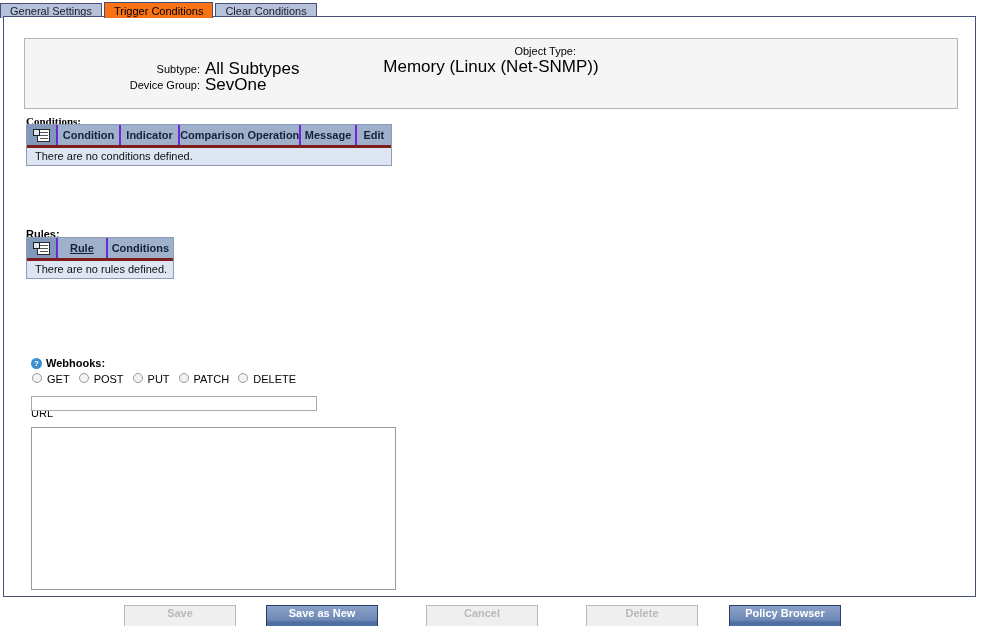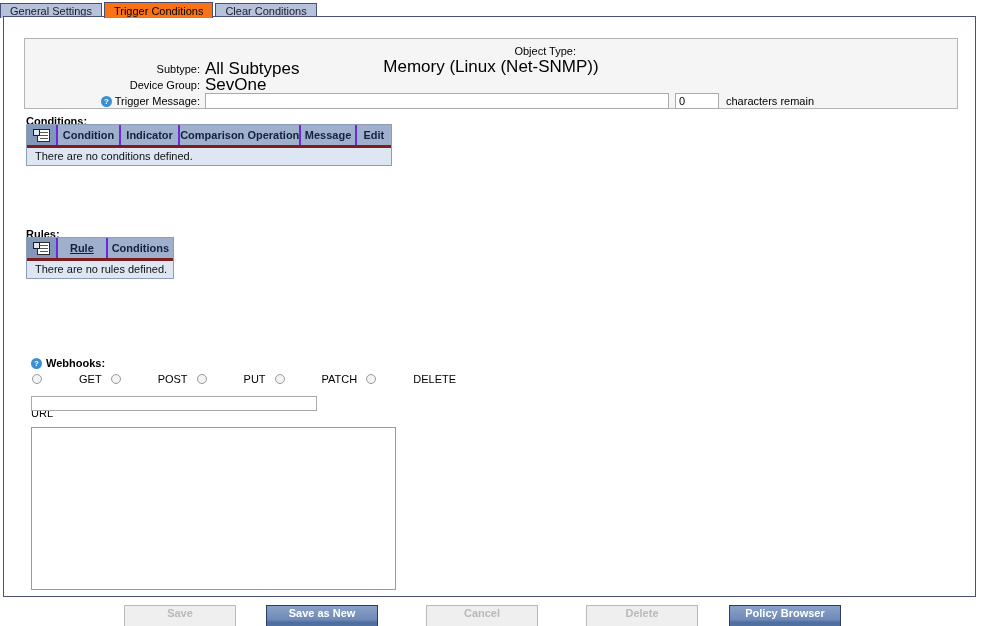"? Trigger Message:" div.info-row { html: <div> <span> <span>?</span> <span>Trigger Message:</span> </span> <input> <input> <span>characters remain</span> </div> -> none }
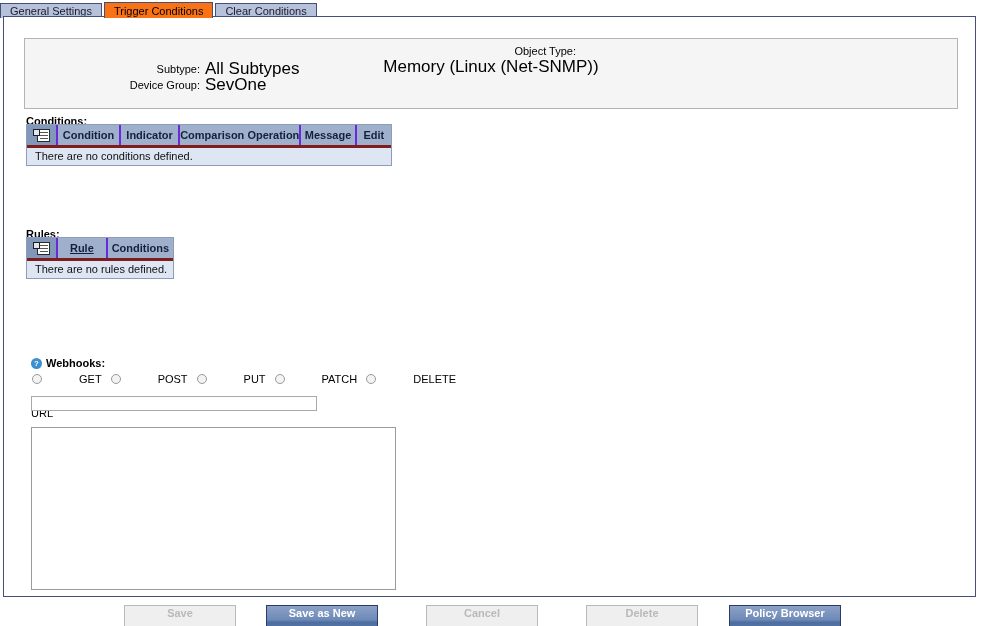"Conditions:" div.sect-title { font-family: none -> Liberation Serif, serif }
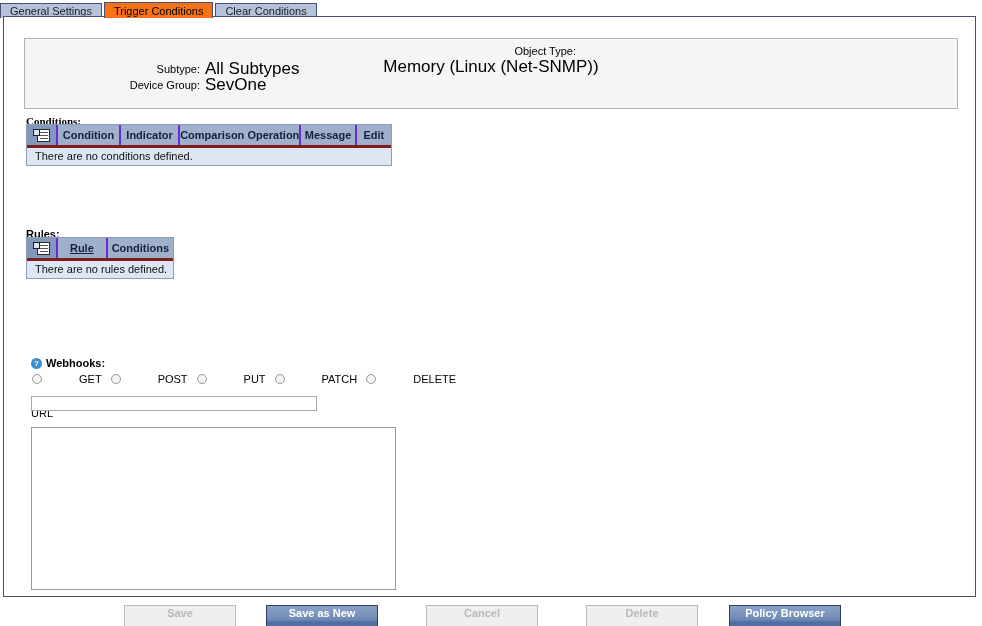"GET" .radio-item { align-items: center -> flex-start; gap: 32px -> none }
